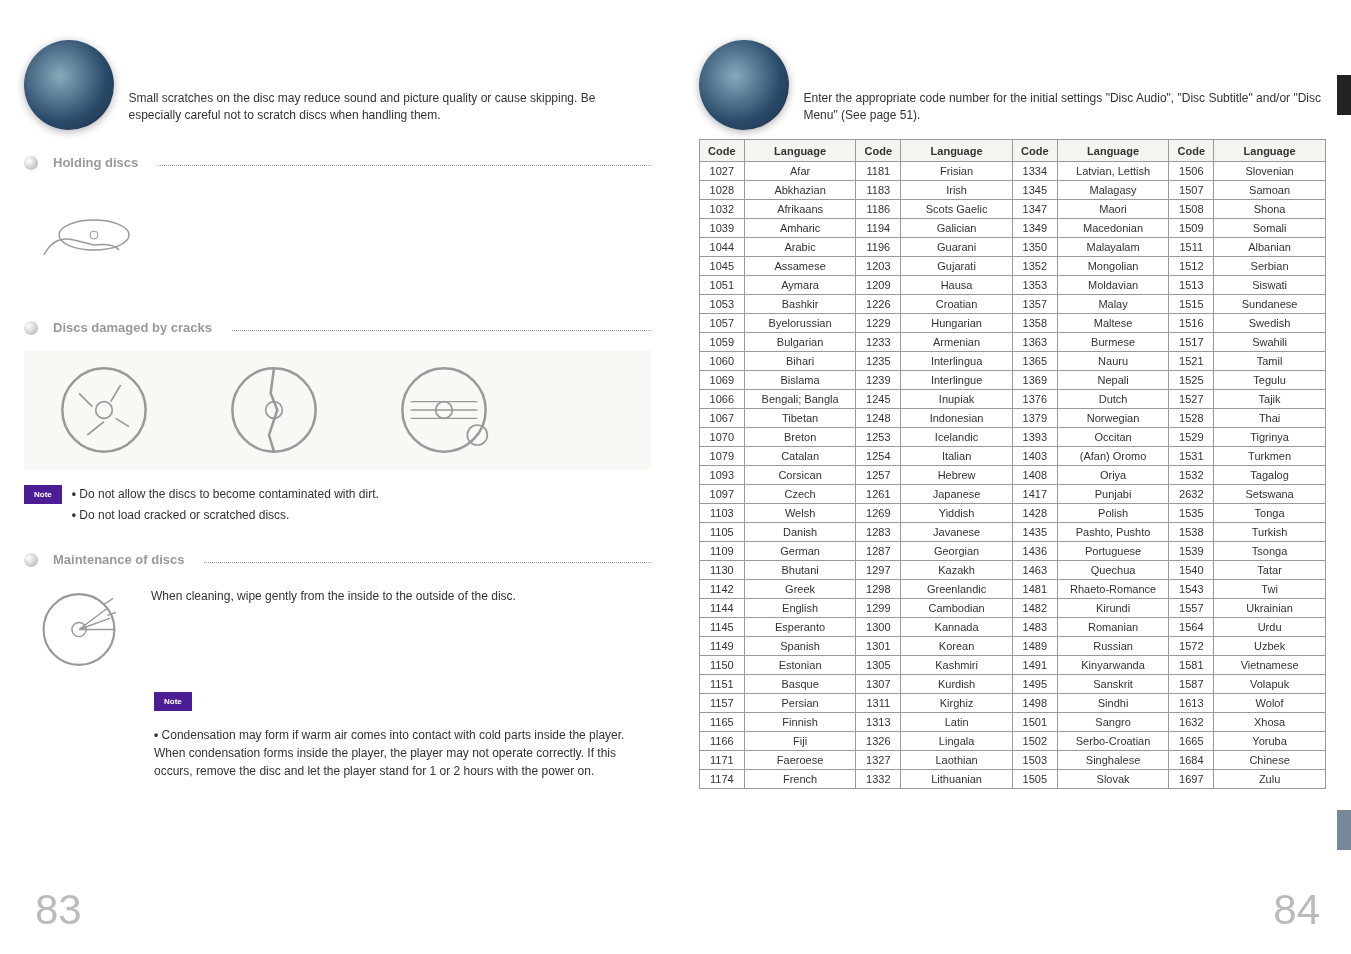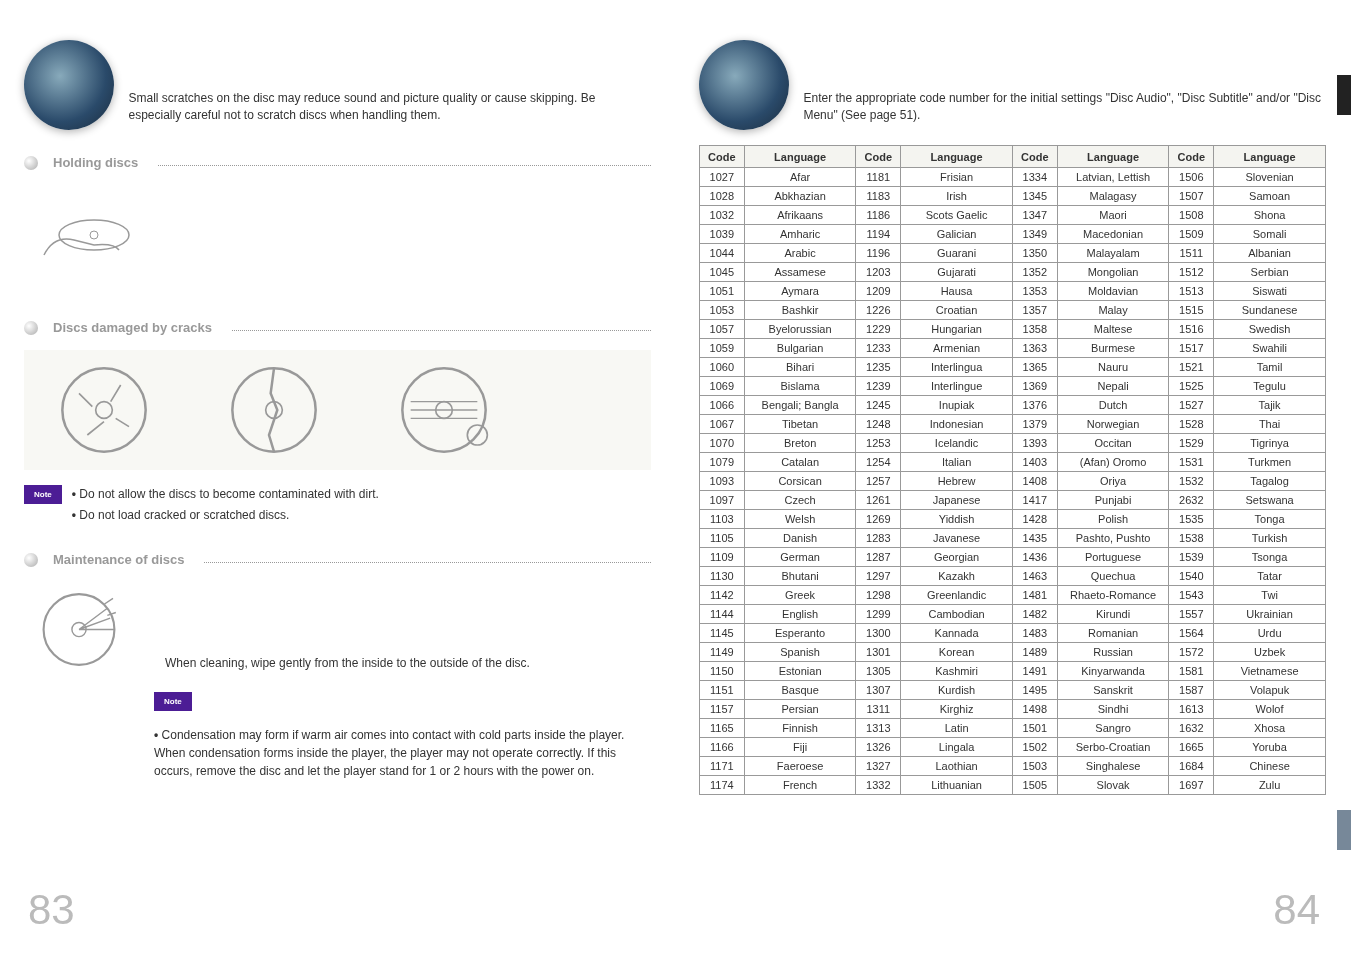"Code" table { margin-top: 15px -> 9px }
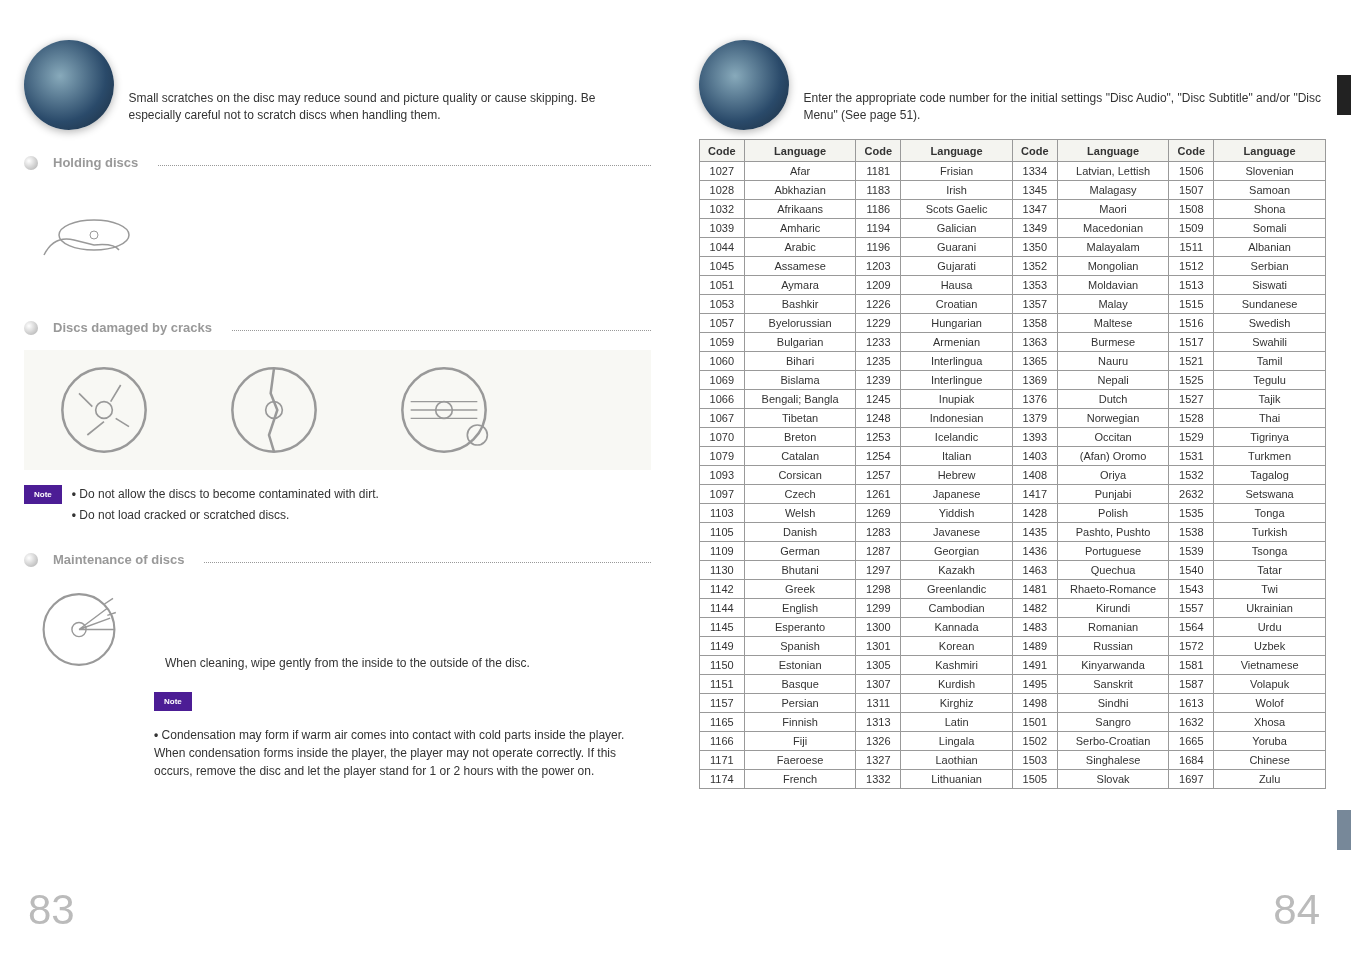"When cleaning, wipe gently from" .clean-sec { align-items: flex-end -> flex-start; gap: 31px -> 17px }
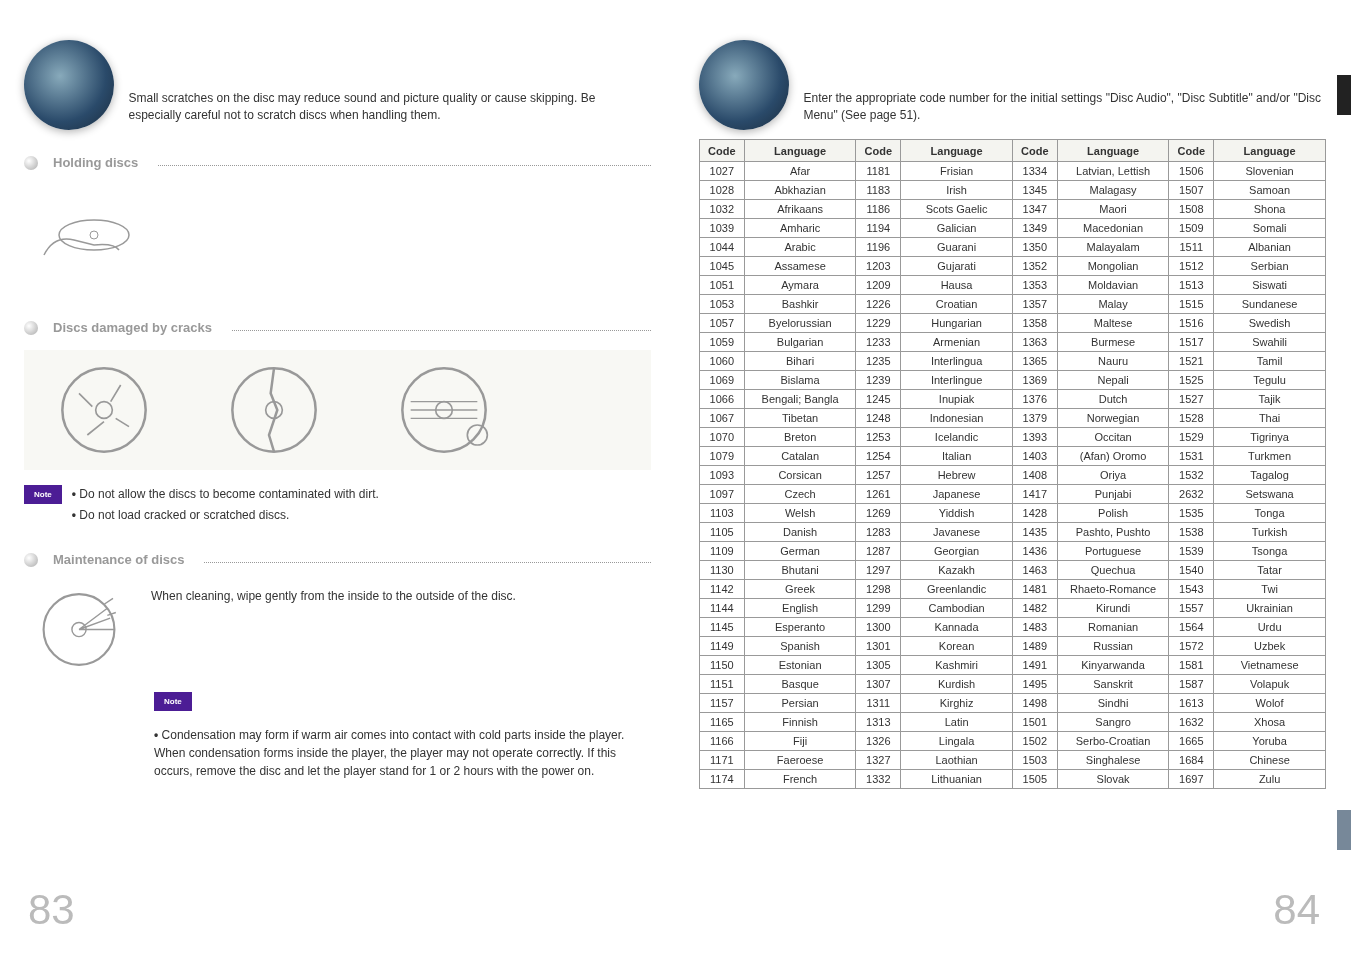"83" .left .page-num { left: 28px -> 35px }
